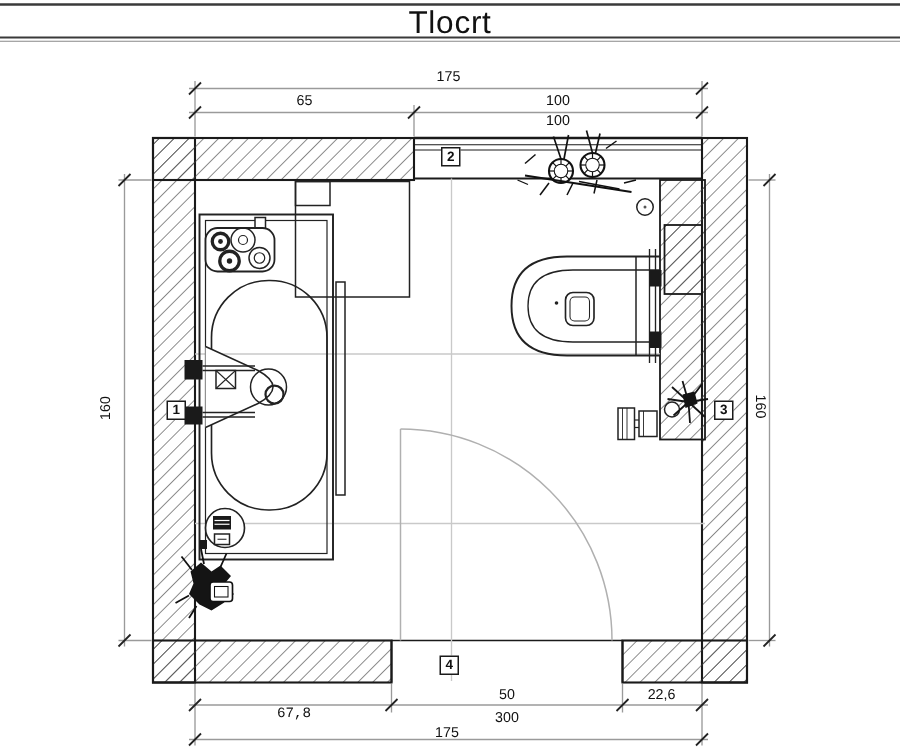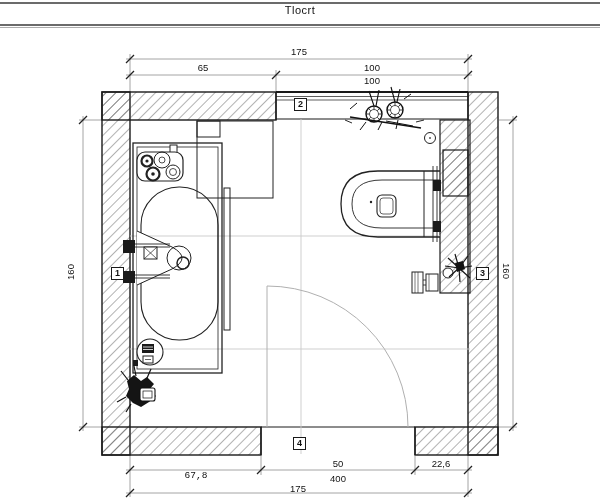"Tlocrt" .title { font-size: 11px -> 21px }
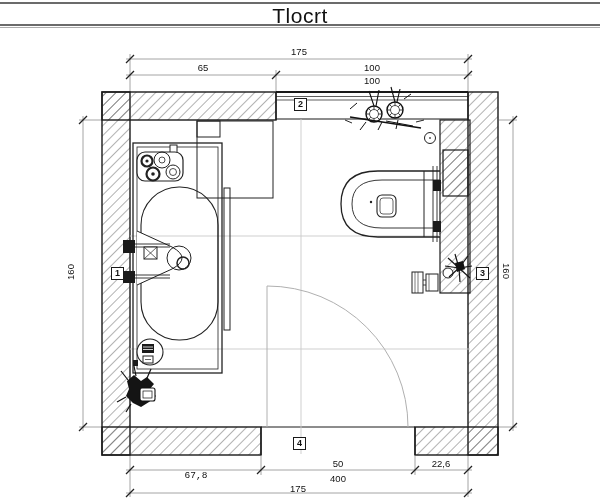"400" div.dim-label { text: 400 -> 300 }
